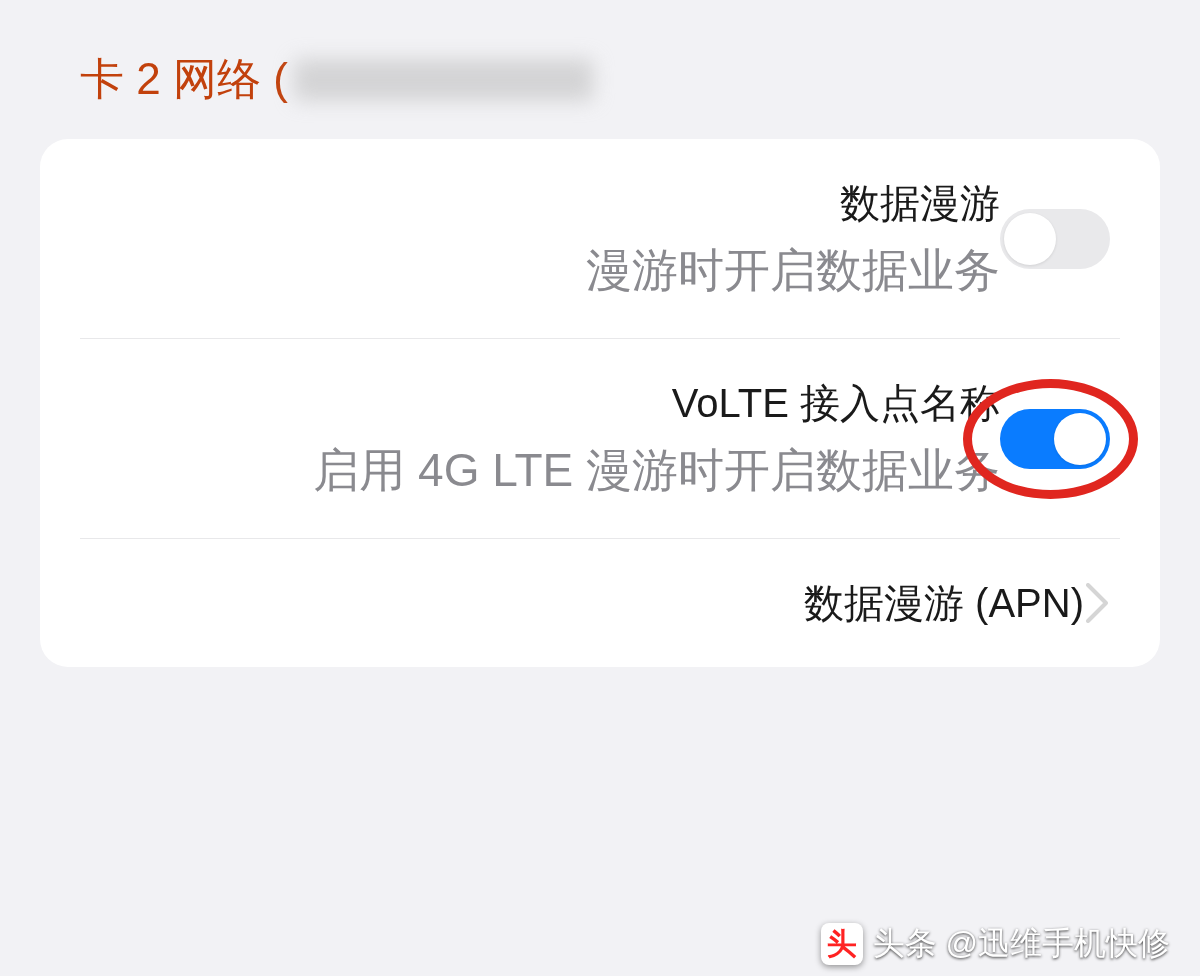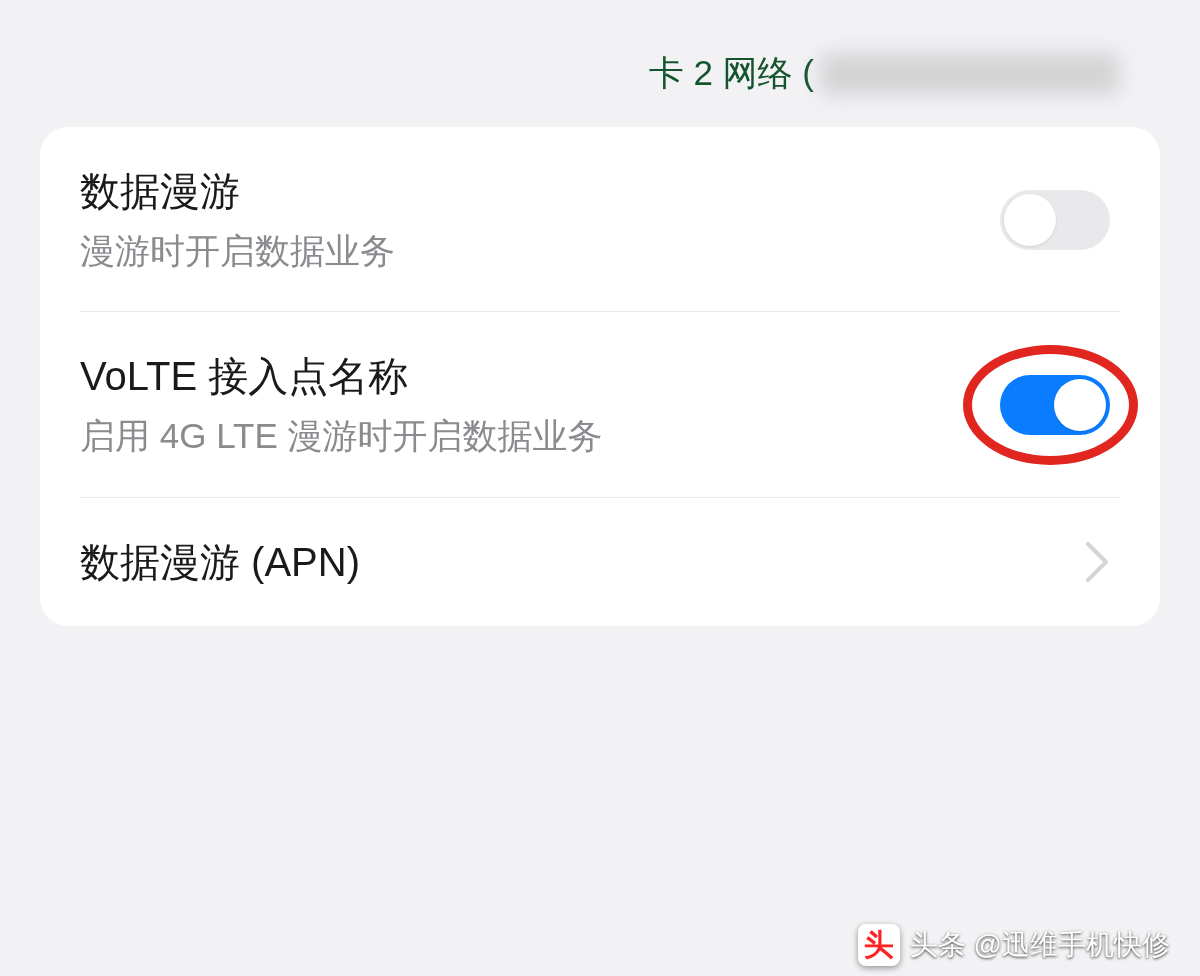"卡 2 网络 (" .section-header { color: #14532d -> #c2410c; font-size: 35px -> 44px; justify-content: flex-end -> none }
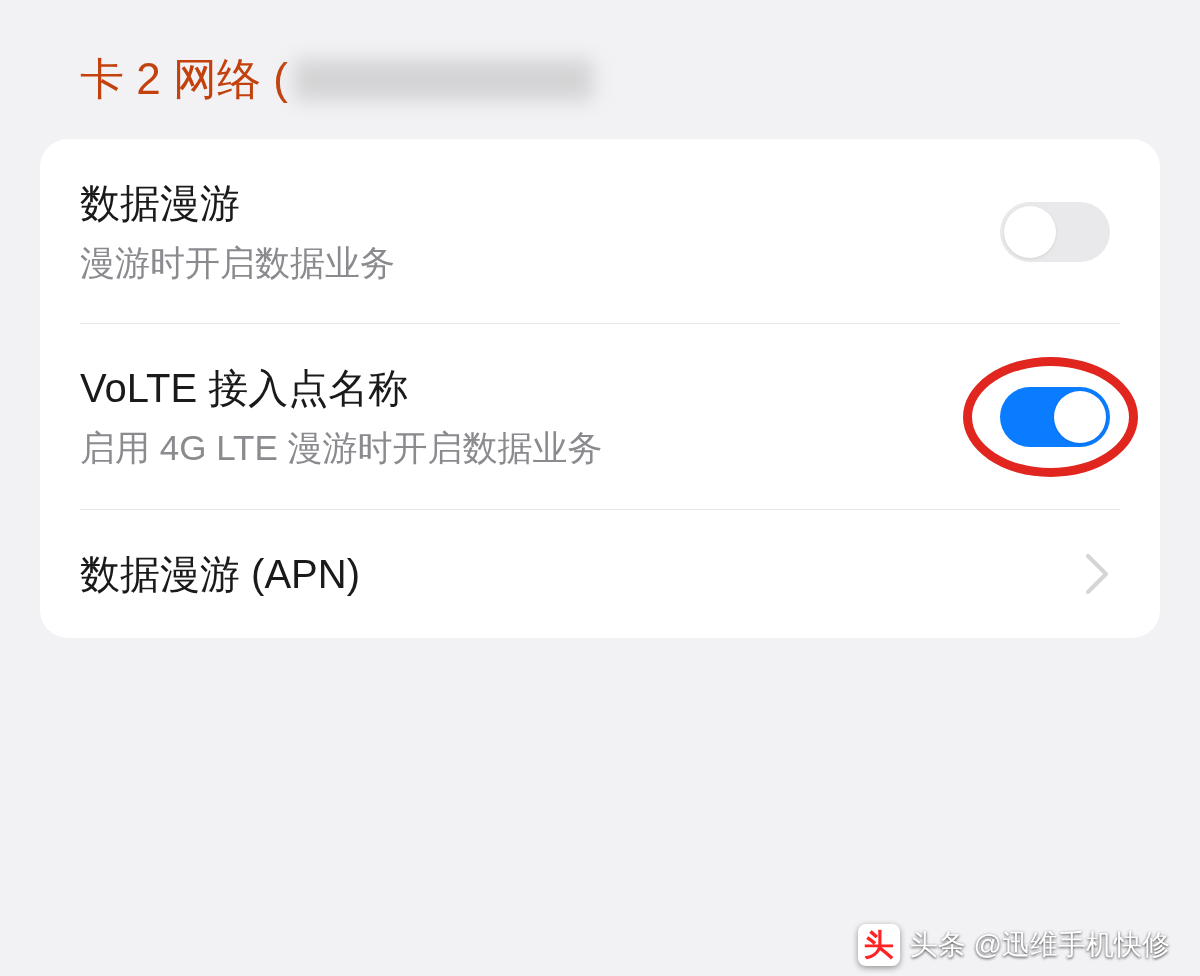"数据漫游" .row { text-align: none -> right }
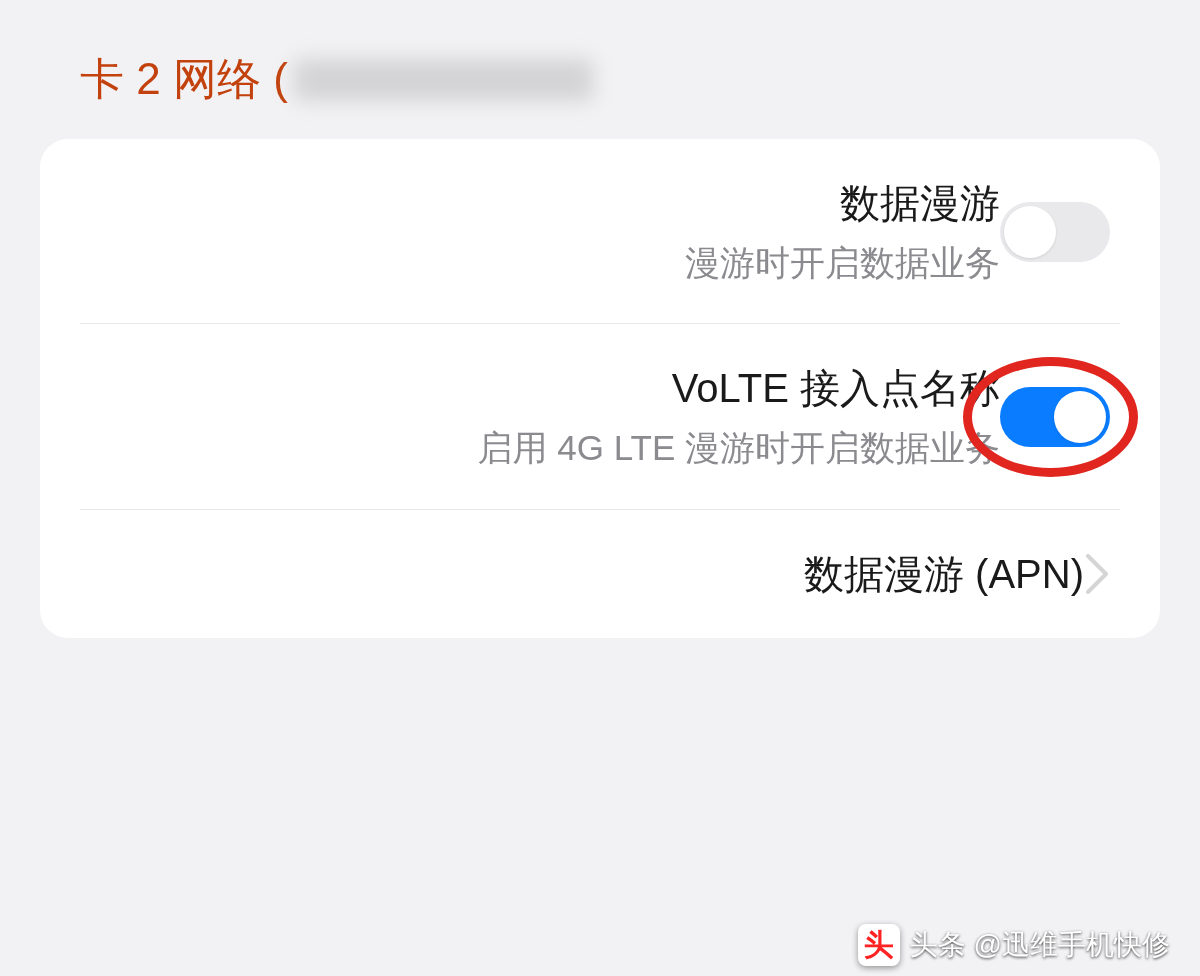"漫游时开启数据业务" .row-subtitle { font-size: 35px -> 46px }
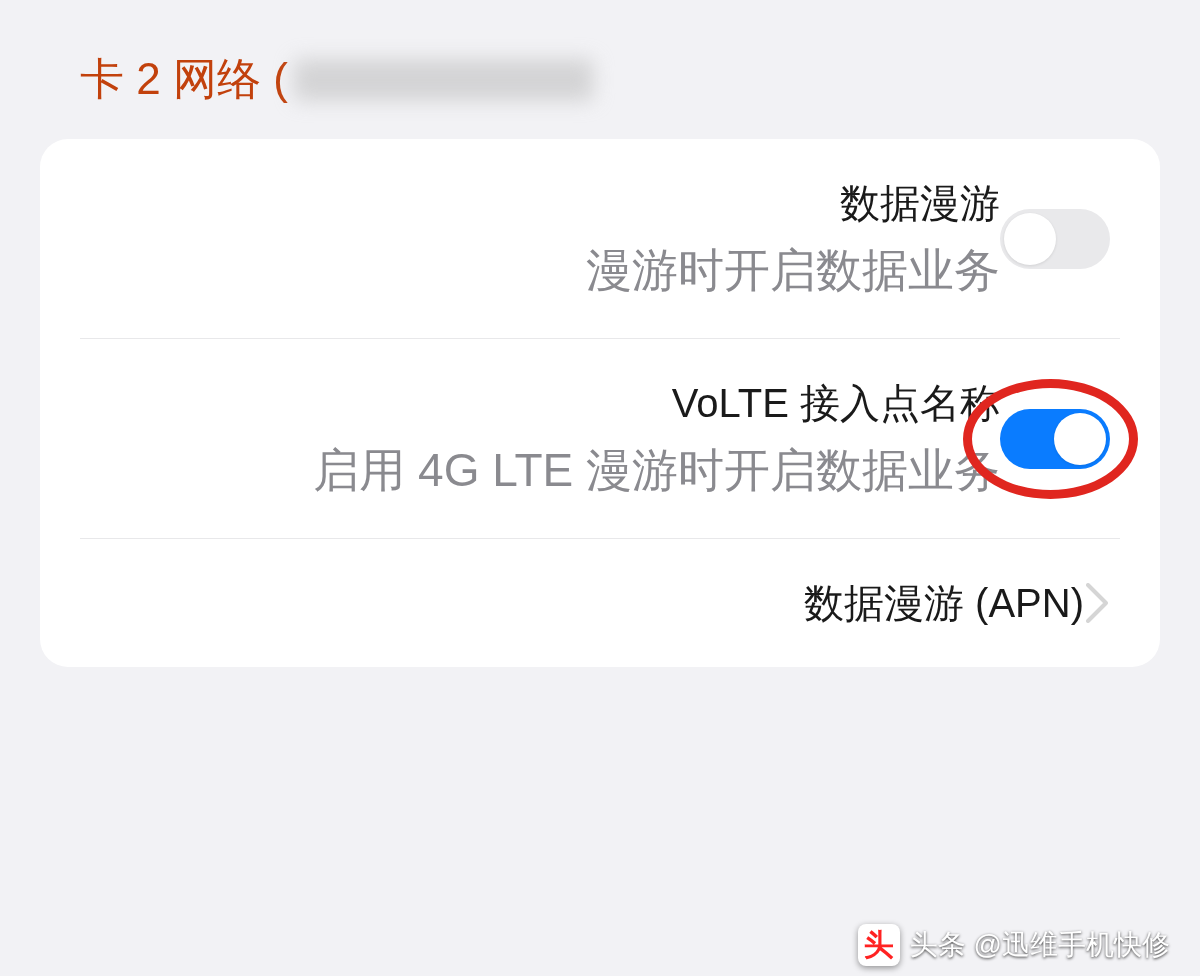"头条 @迅维手机快修" .watermark-text { font-size: 28px -> 32px }
